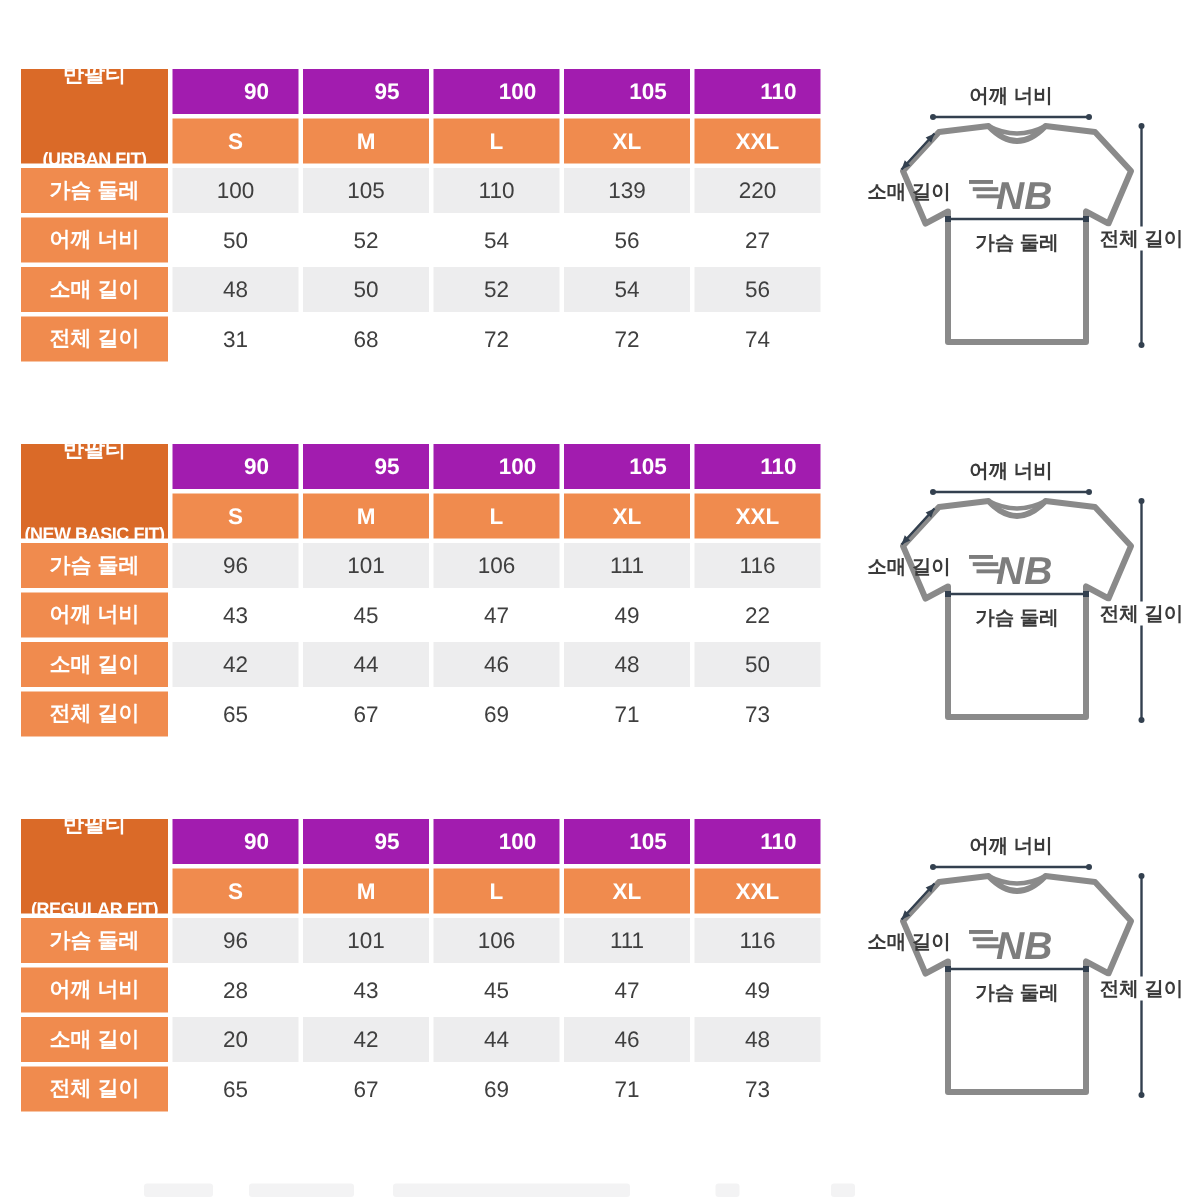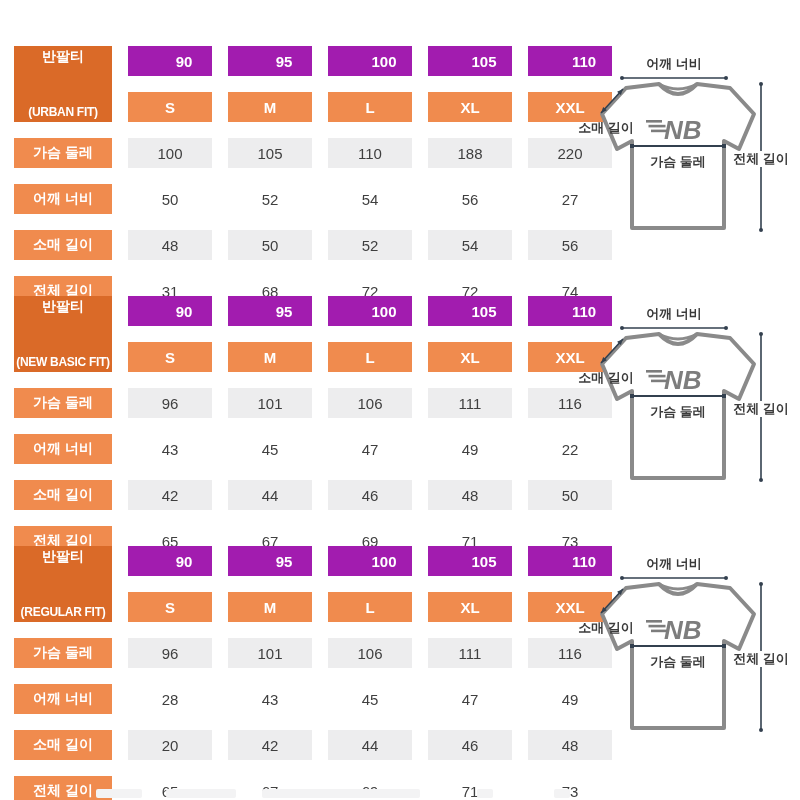"반팔티" .size-table { gap: 16px -> 3px }
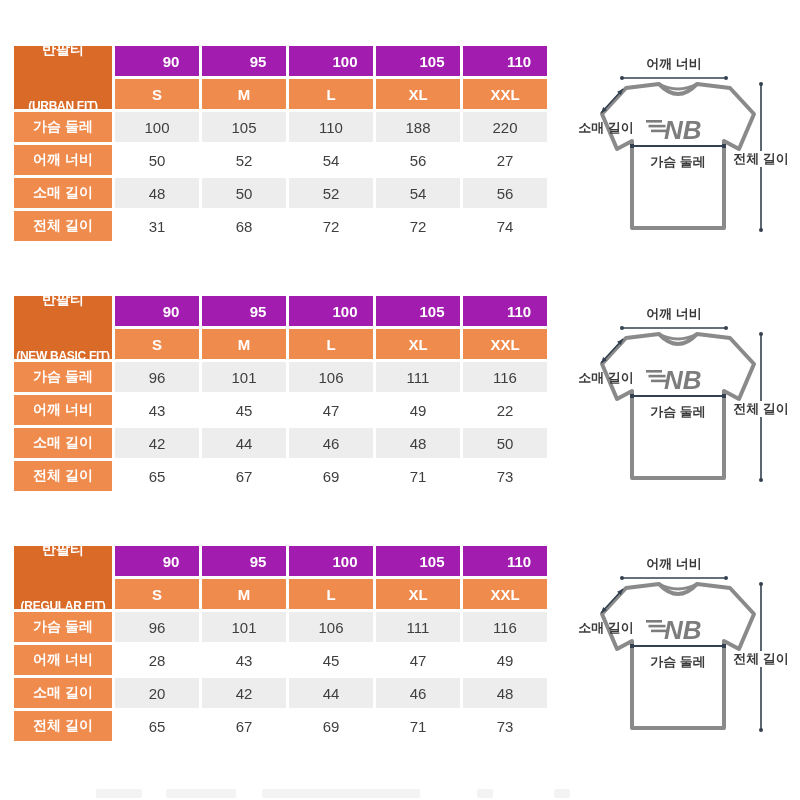"188" div.cell { text: 188 -> 139 }
